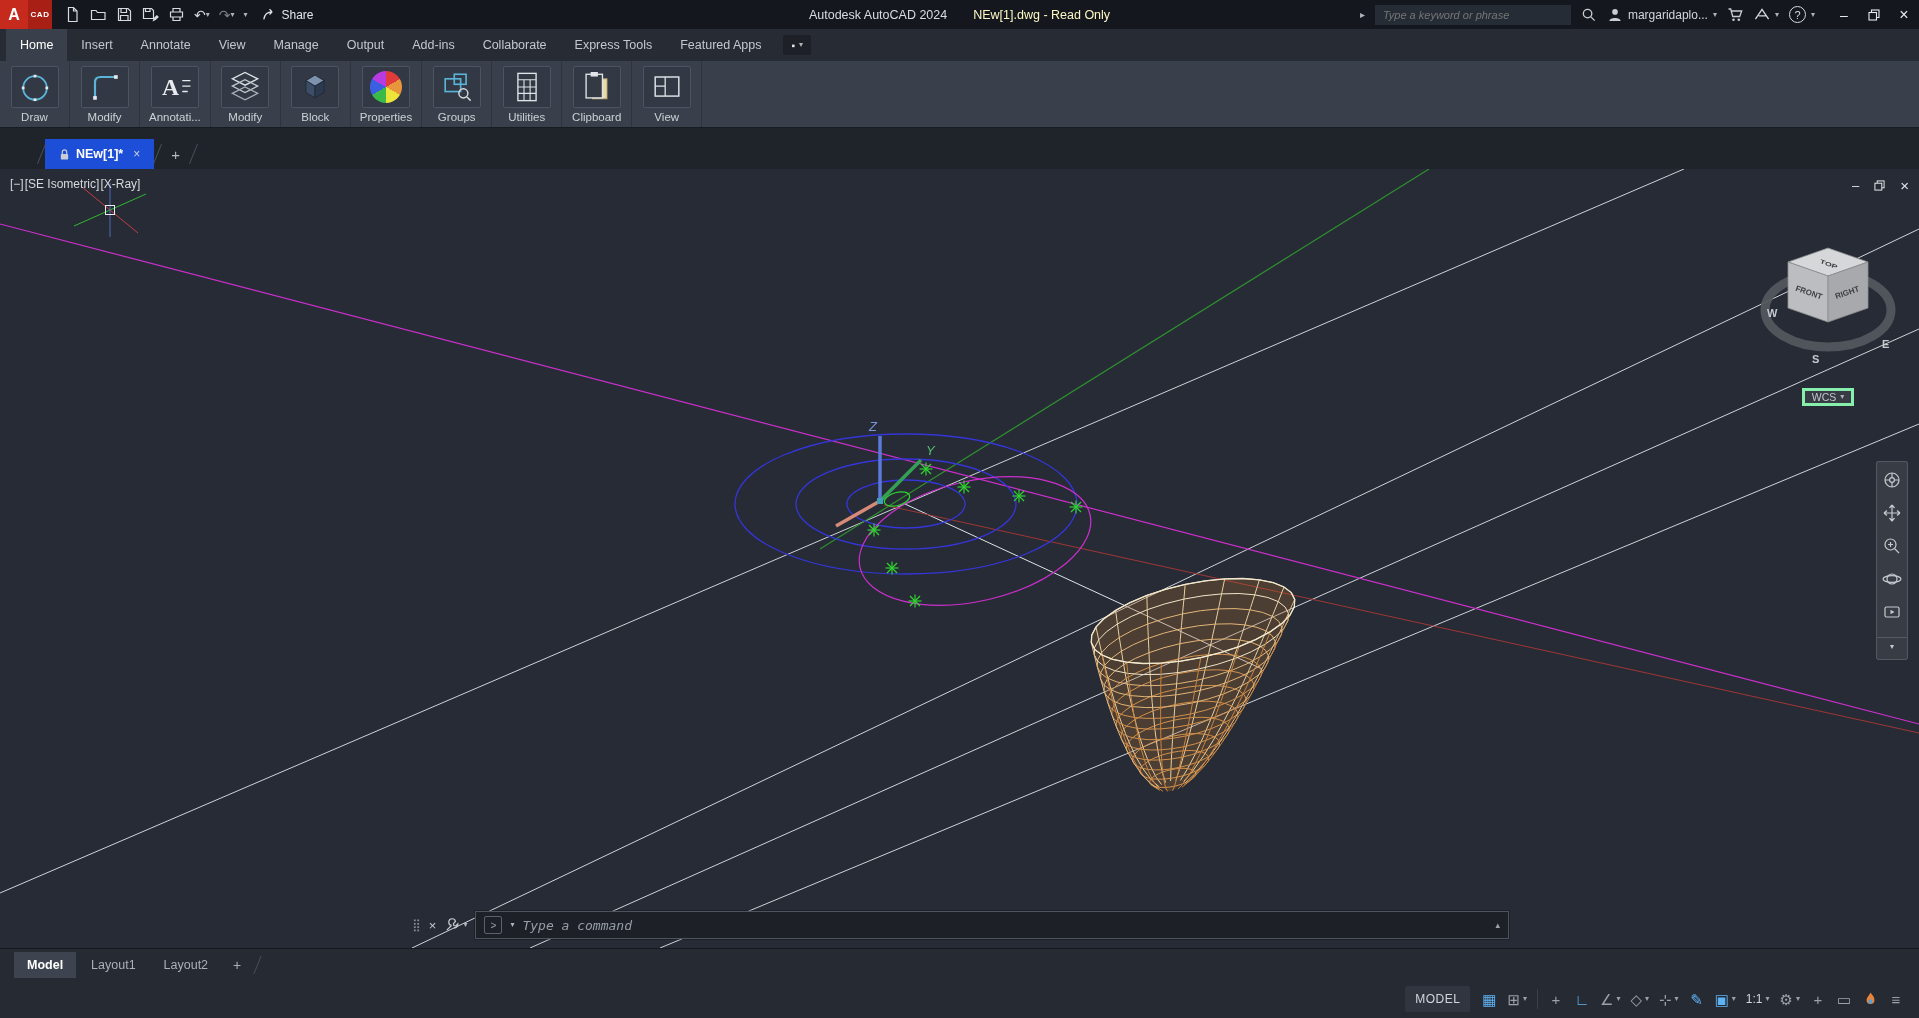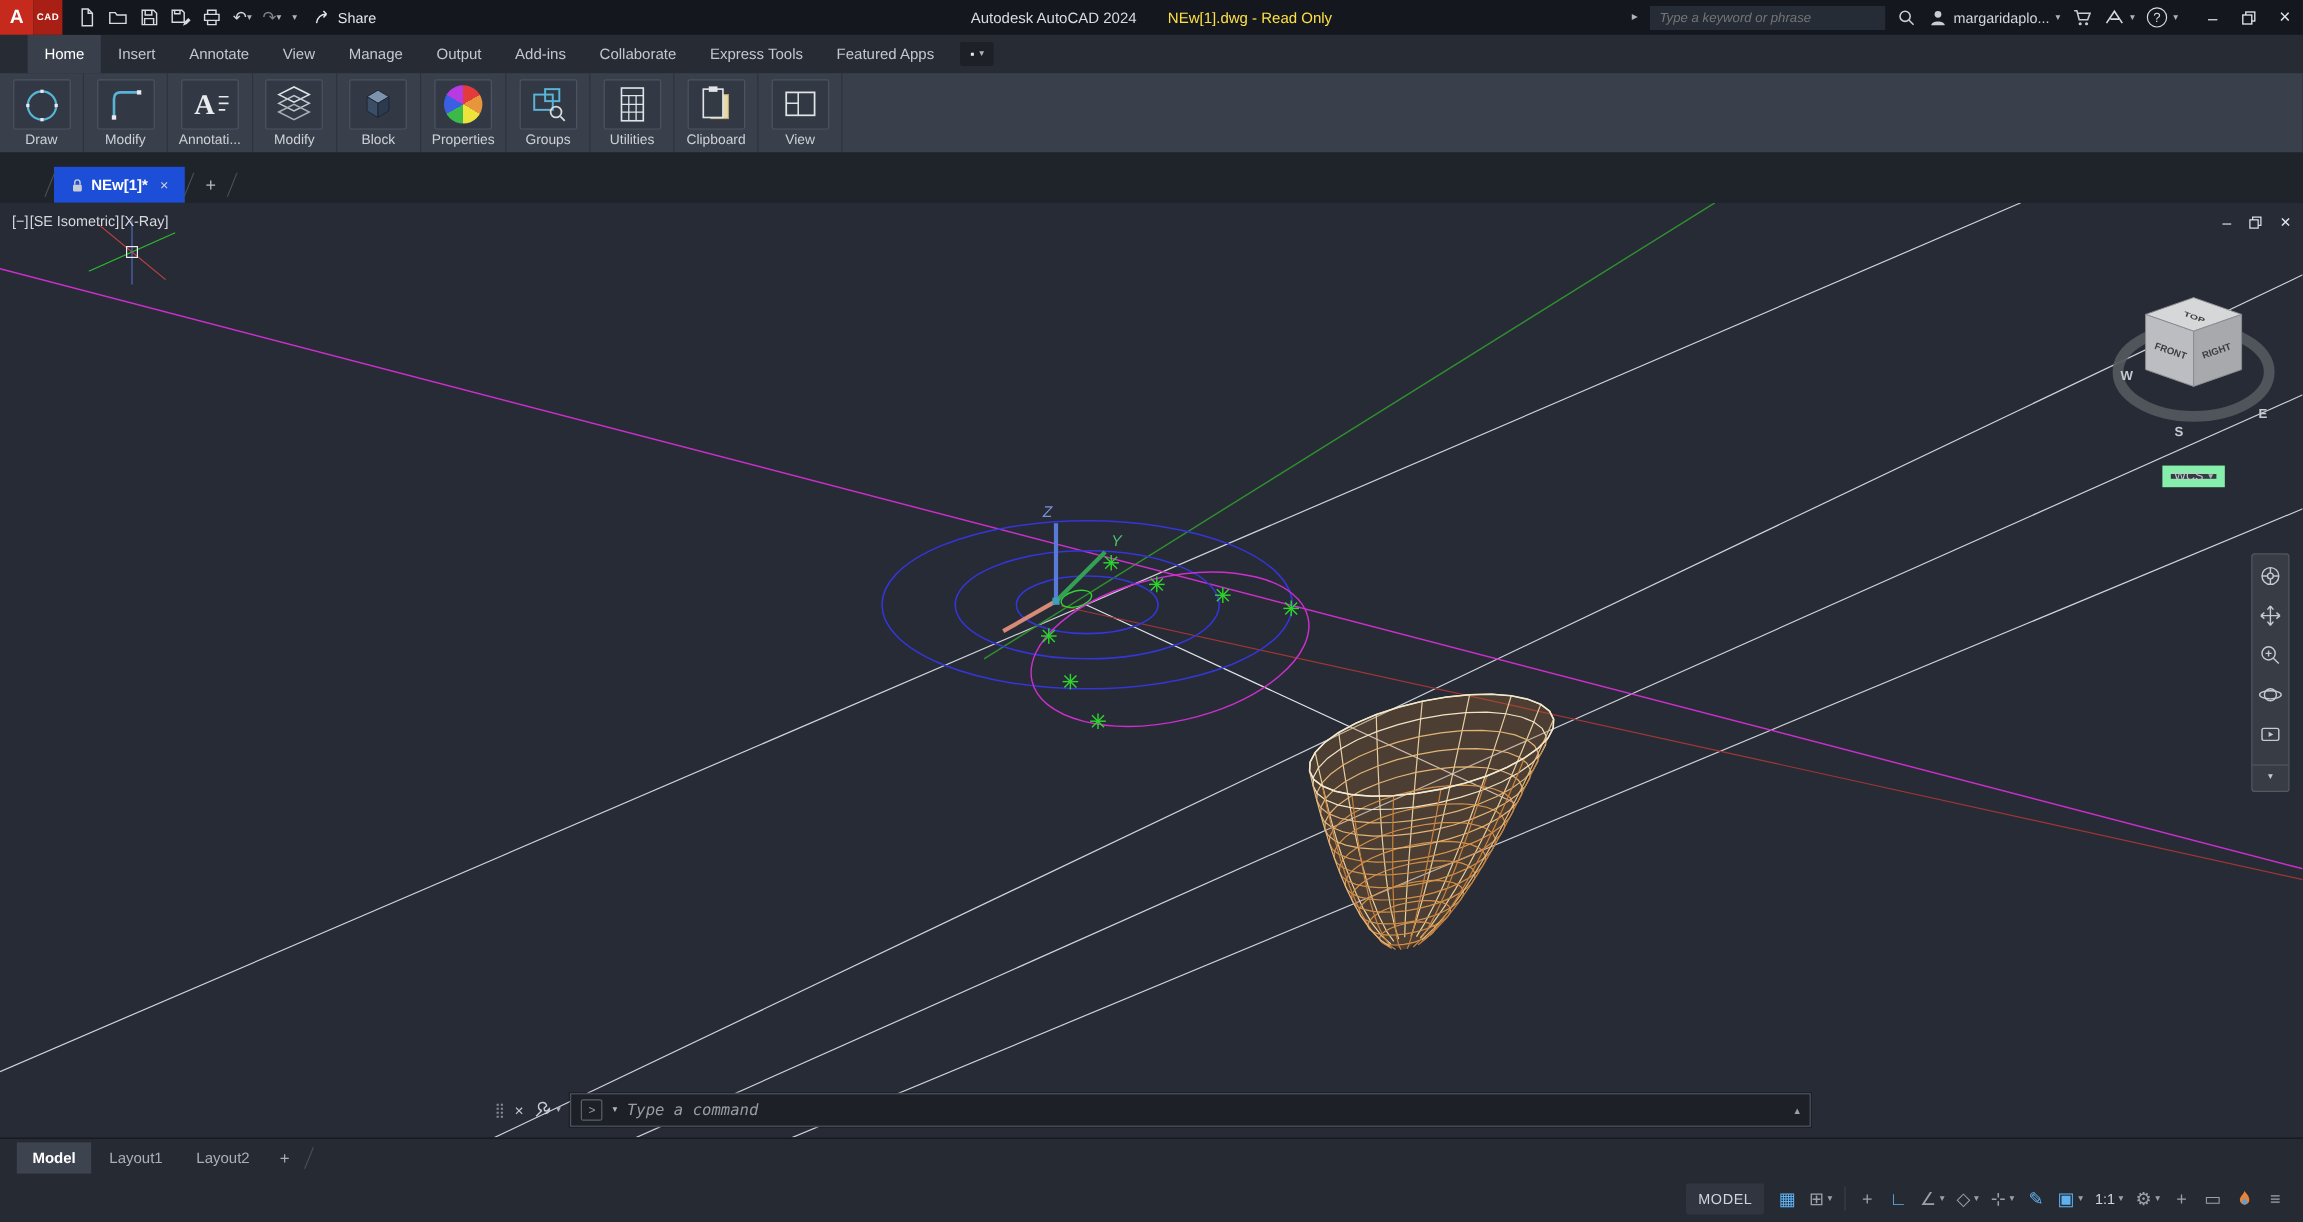"NEw[1].dwg - Read Only" .title-doc { color: #fde047 -> #fef9c3 }
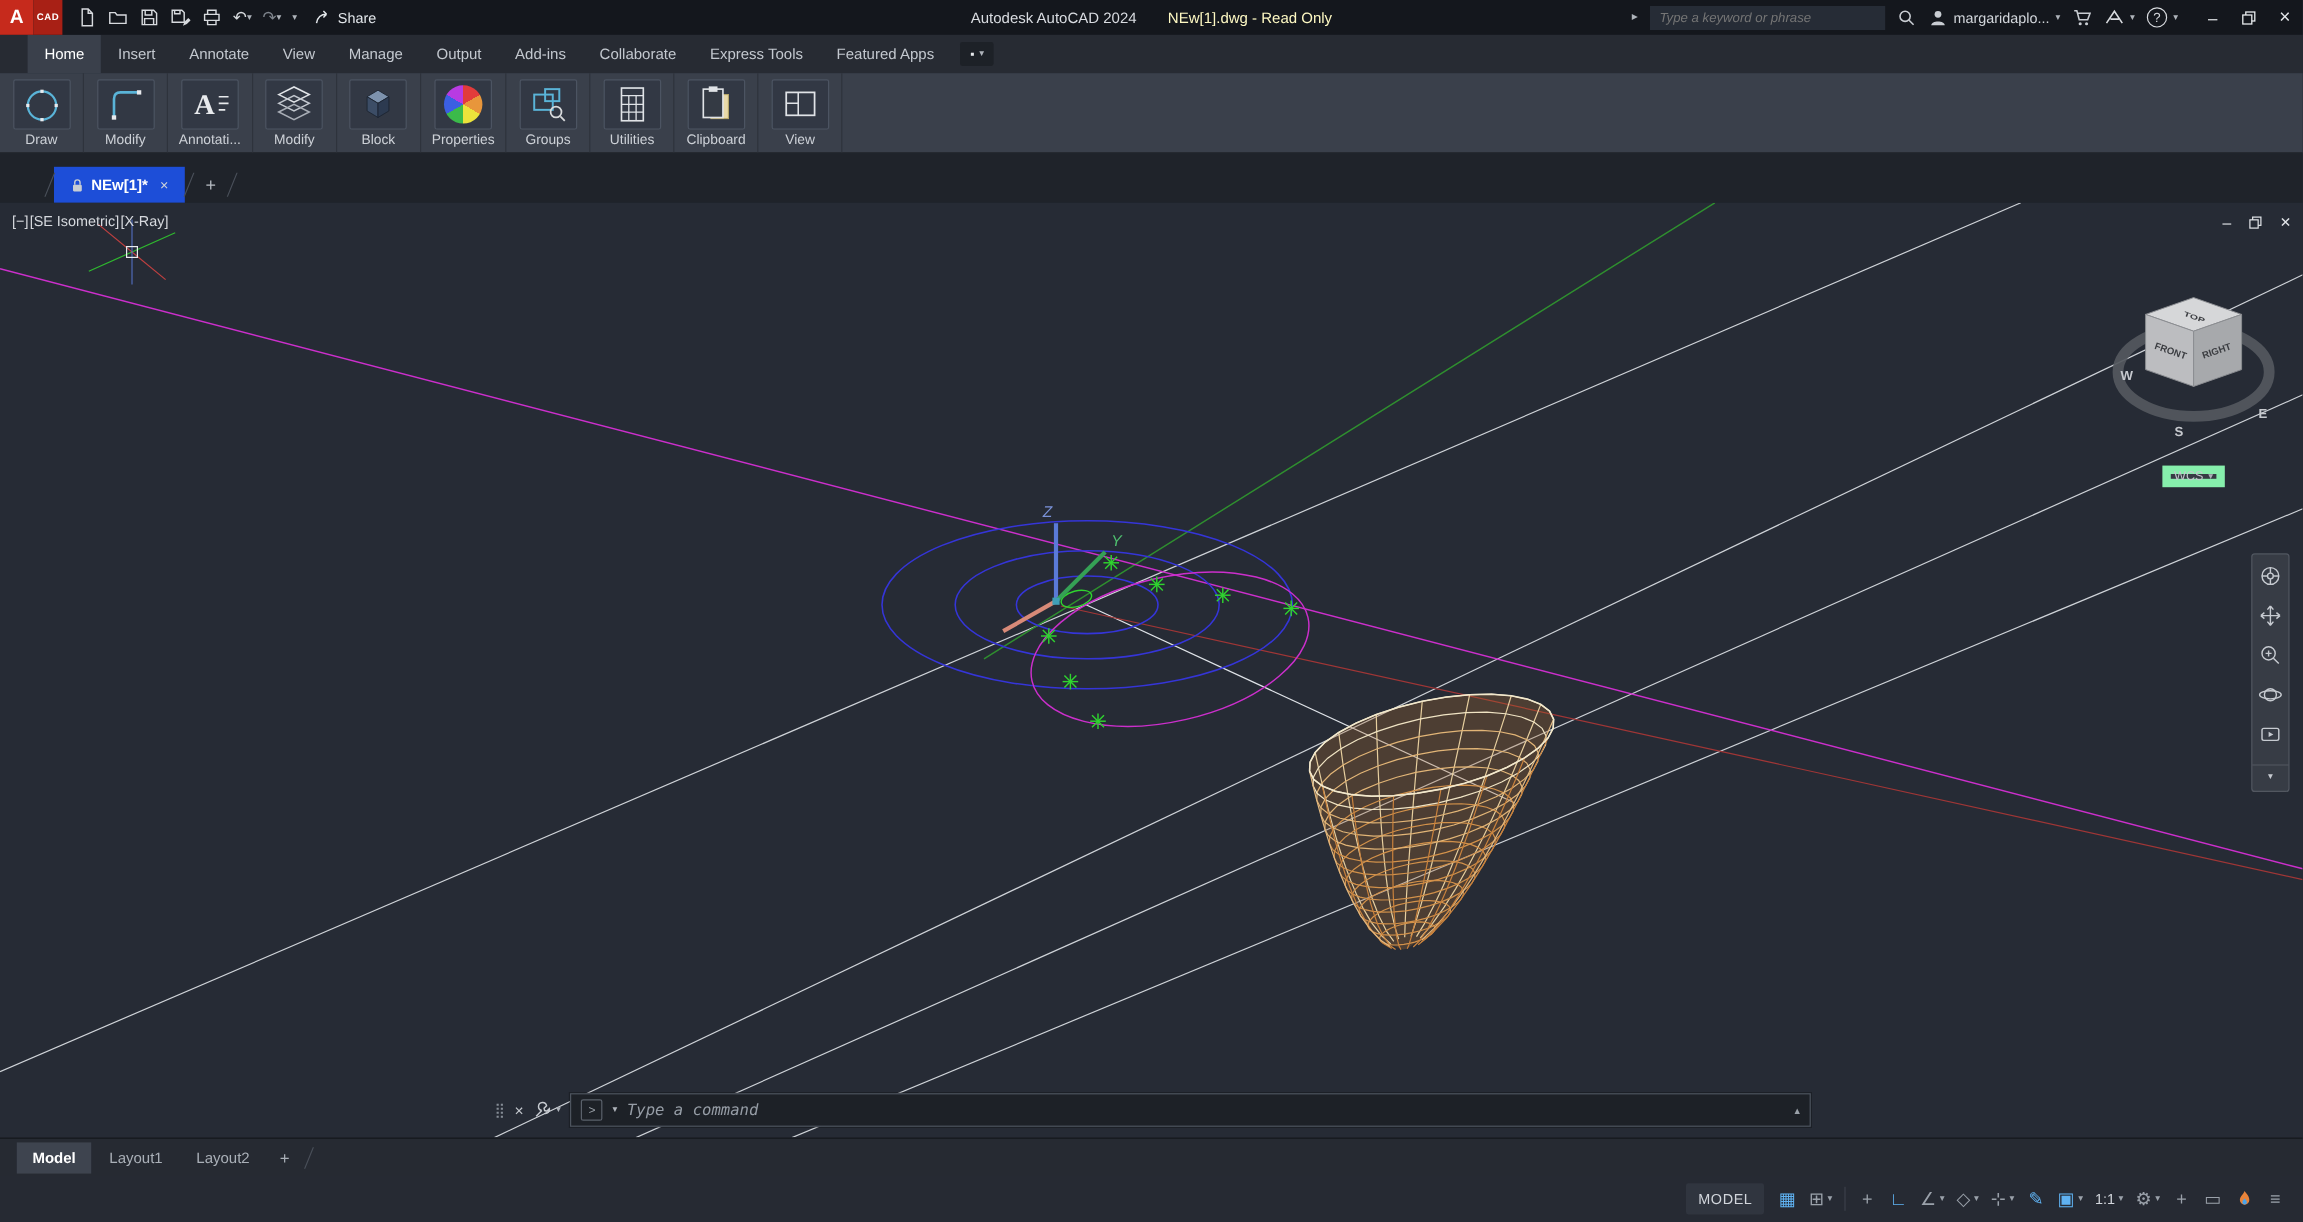"Home" .rtabs { padding-left: 23px -> 6px }
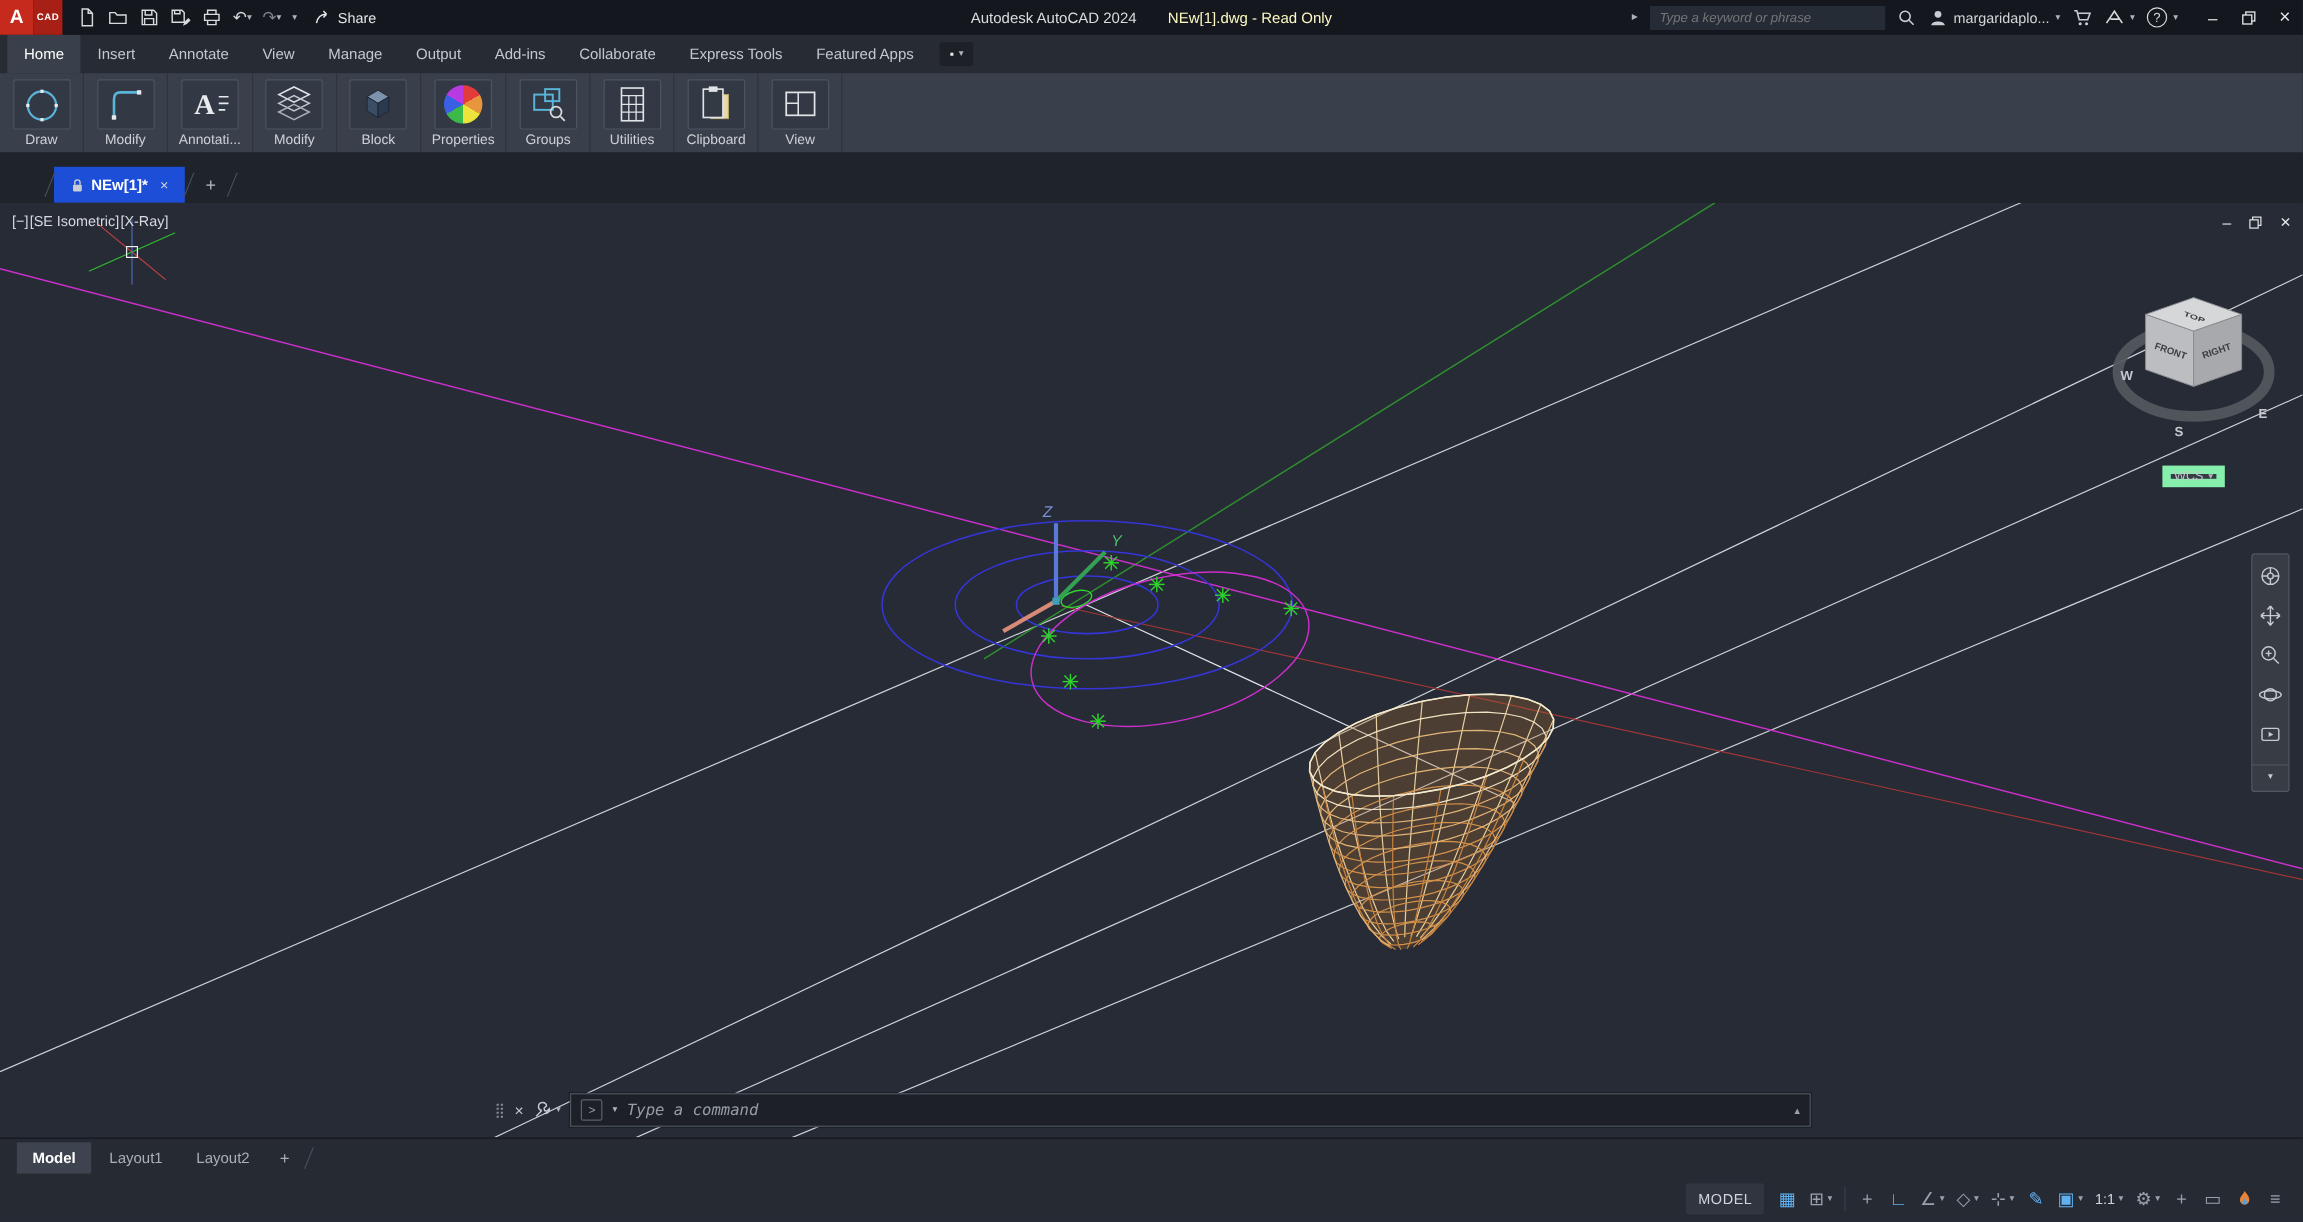"WCS" .wcs-chip { border: 7px solid #86efac -> 3px solid #86efac }
